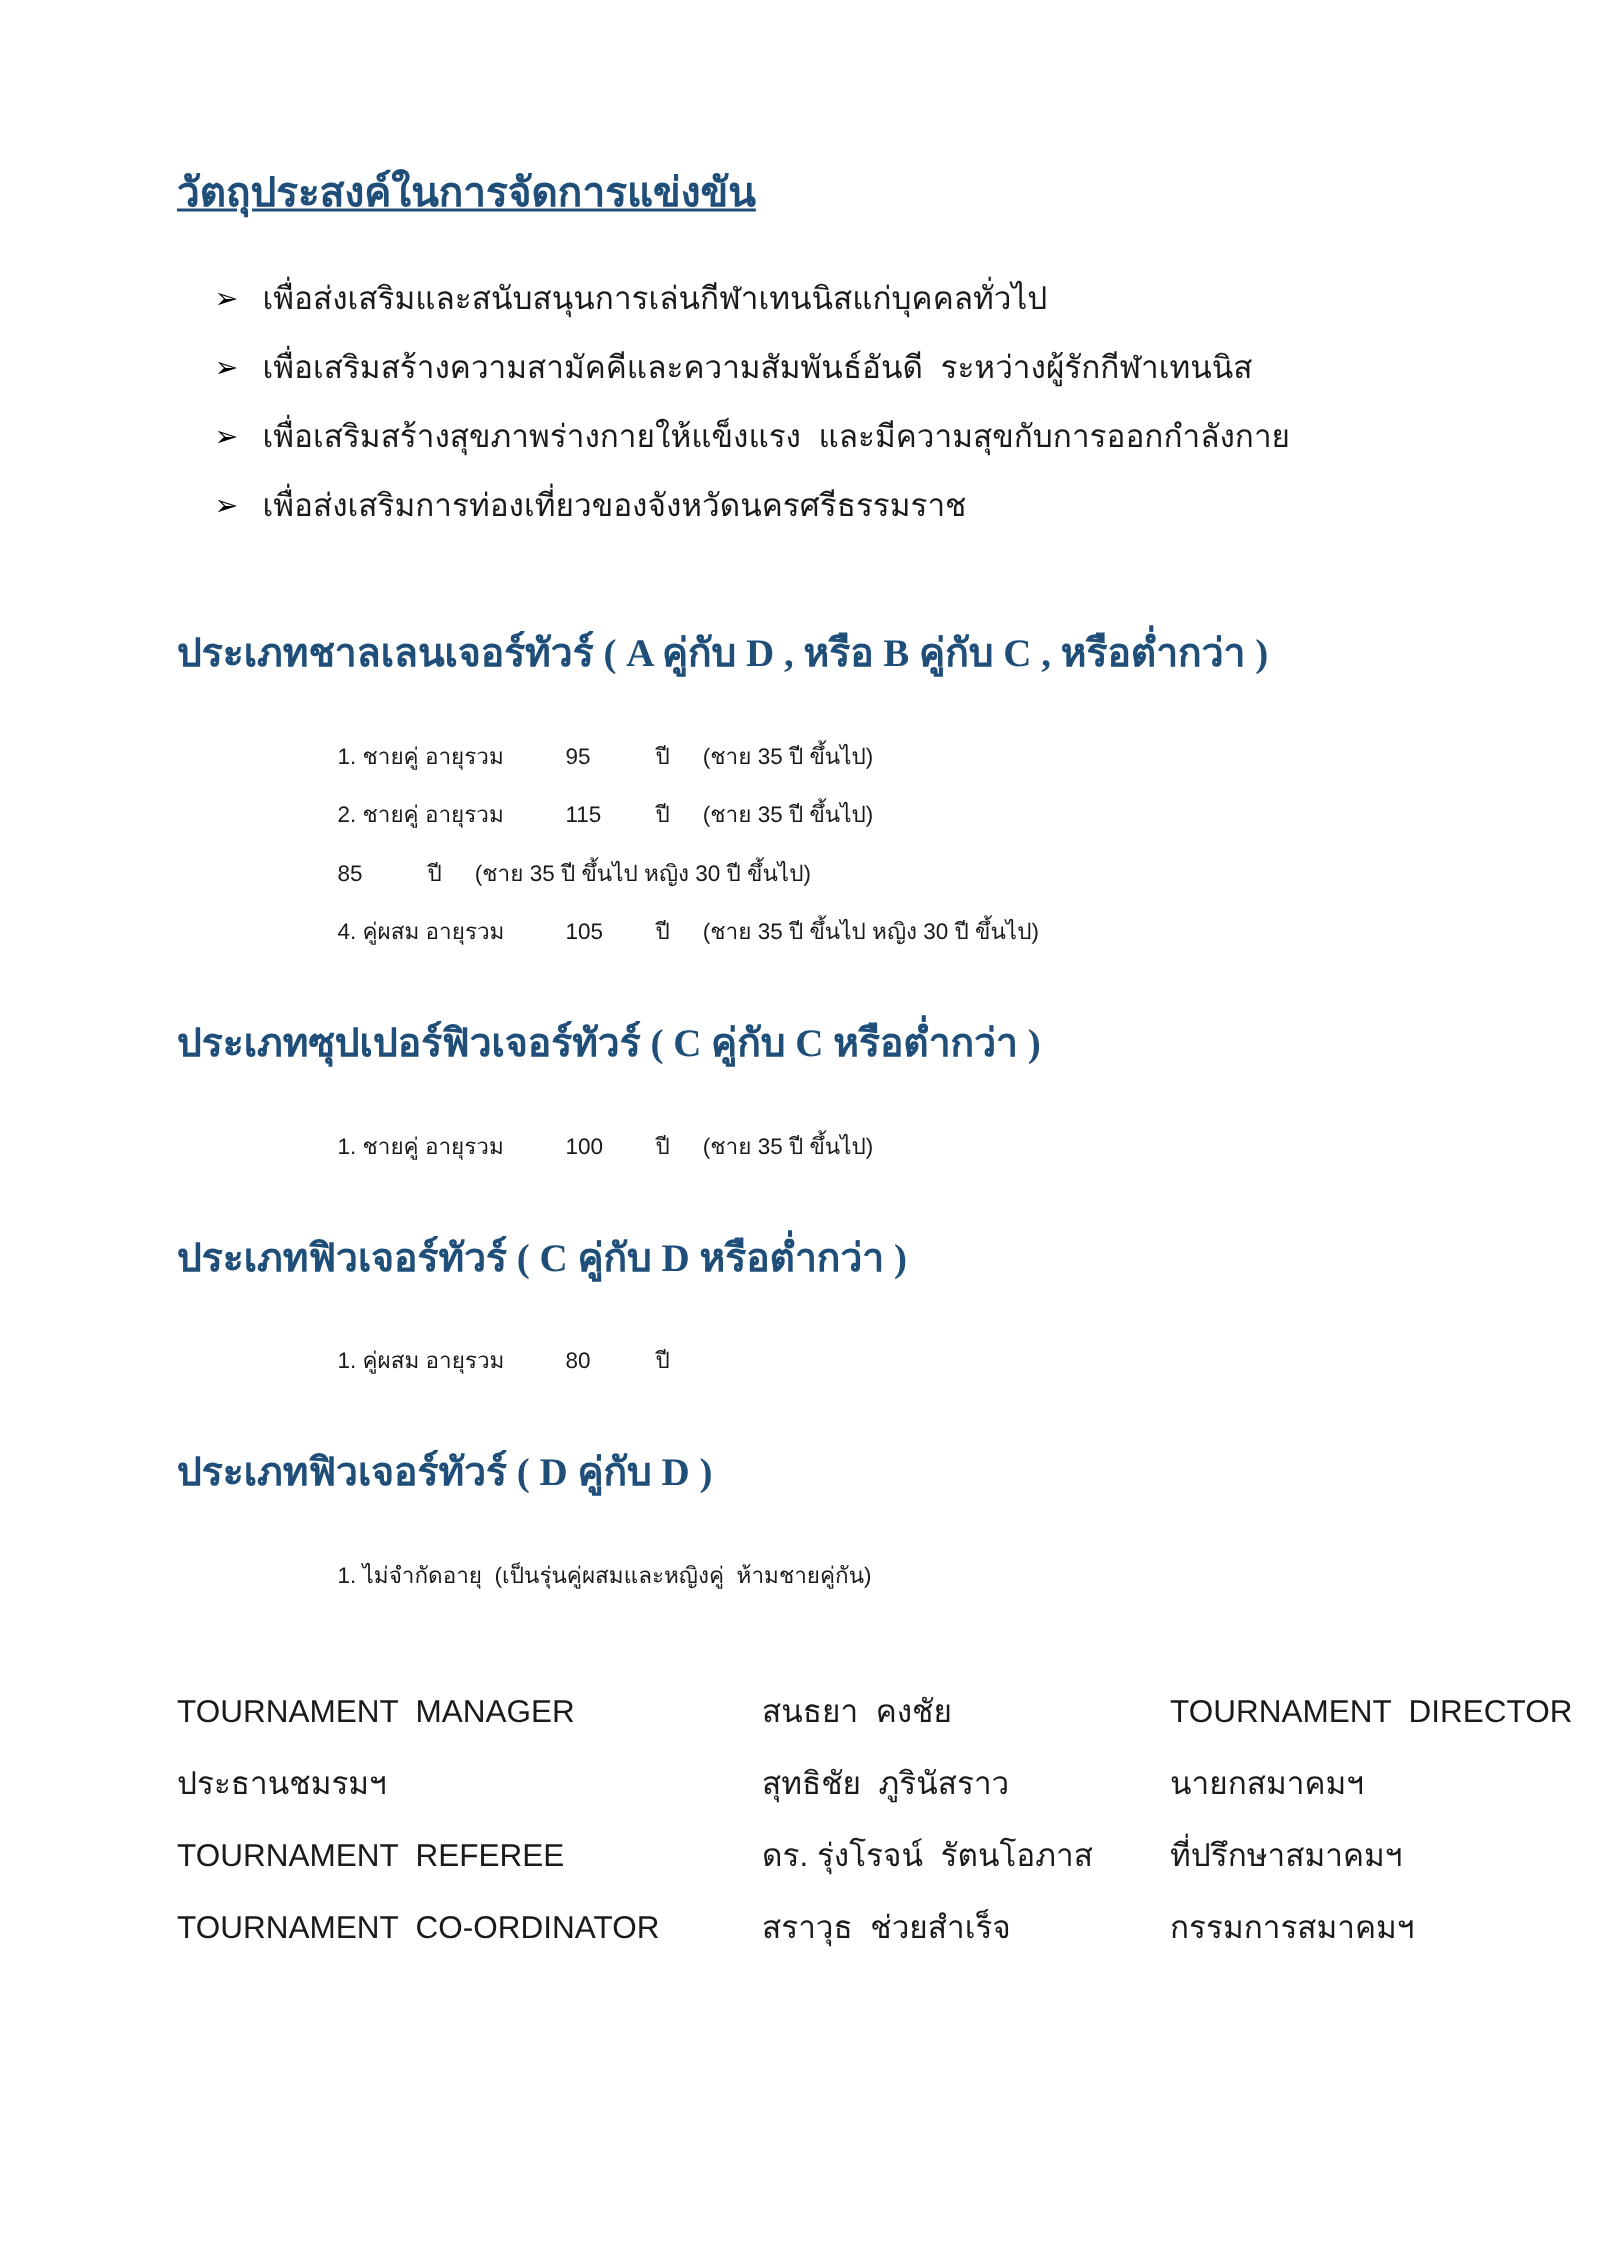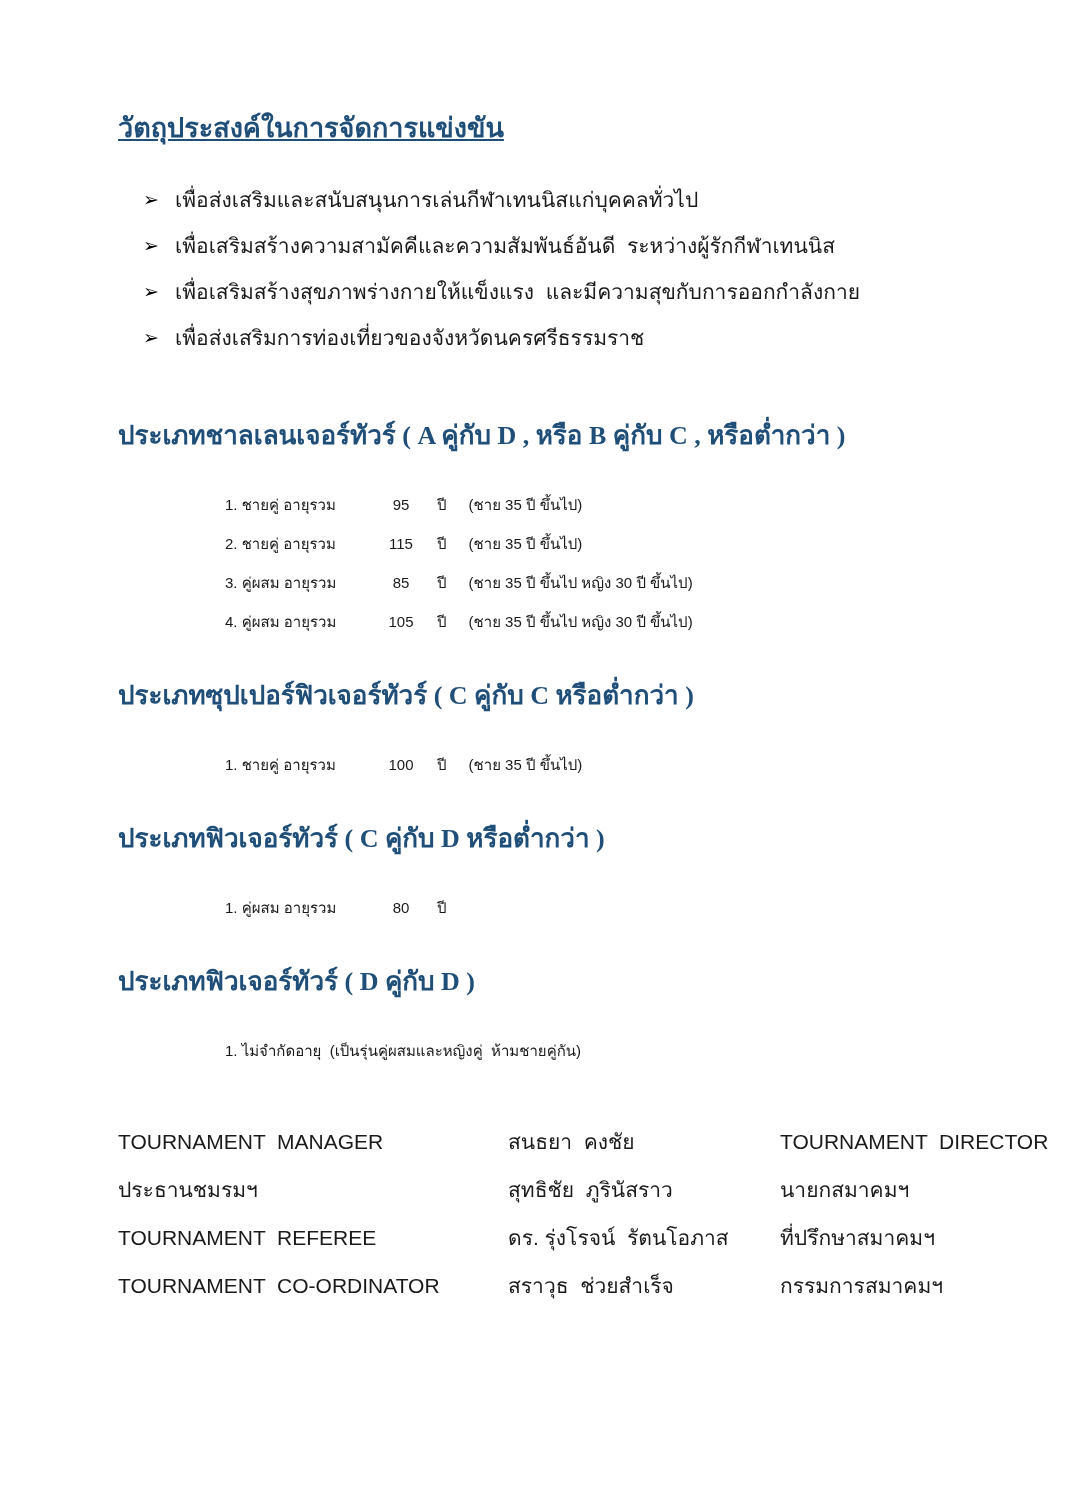"95" .c-age { text-align: center -> left }
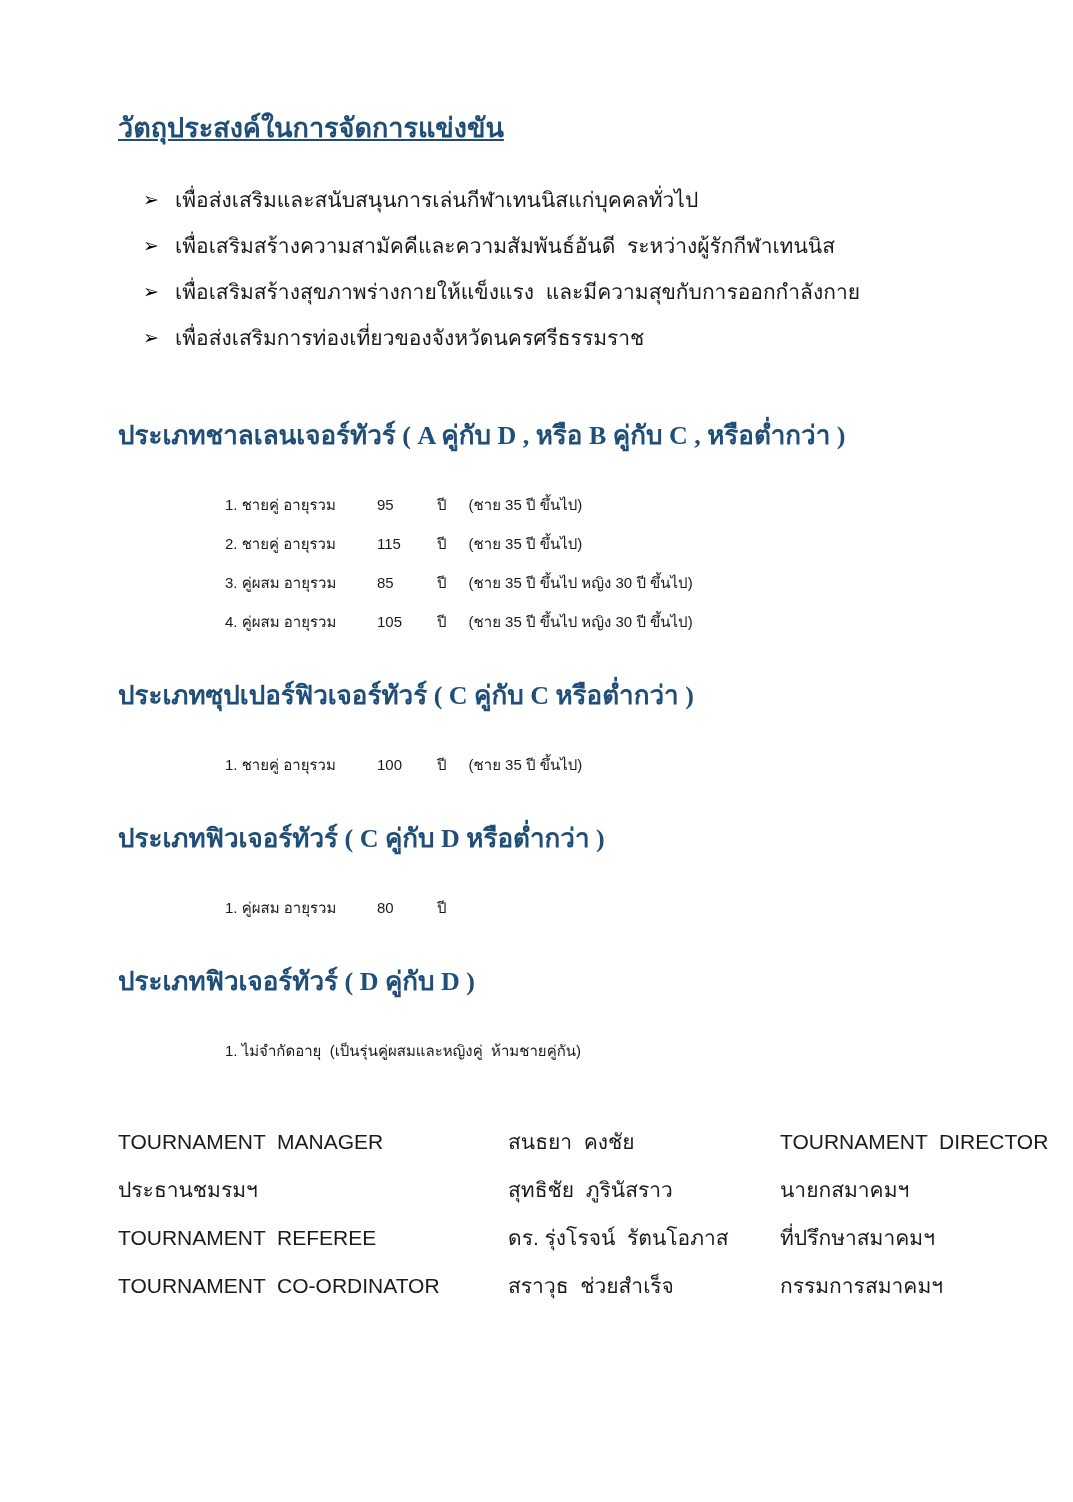"3. คู่ผสม อายุรวม" span.c-label { html: <span>3. คู่ผสม อายุรวม</span> -> none }
